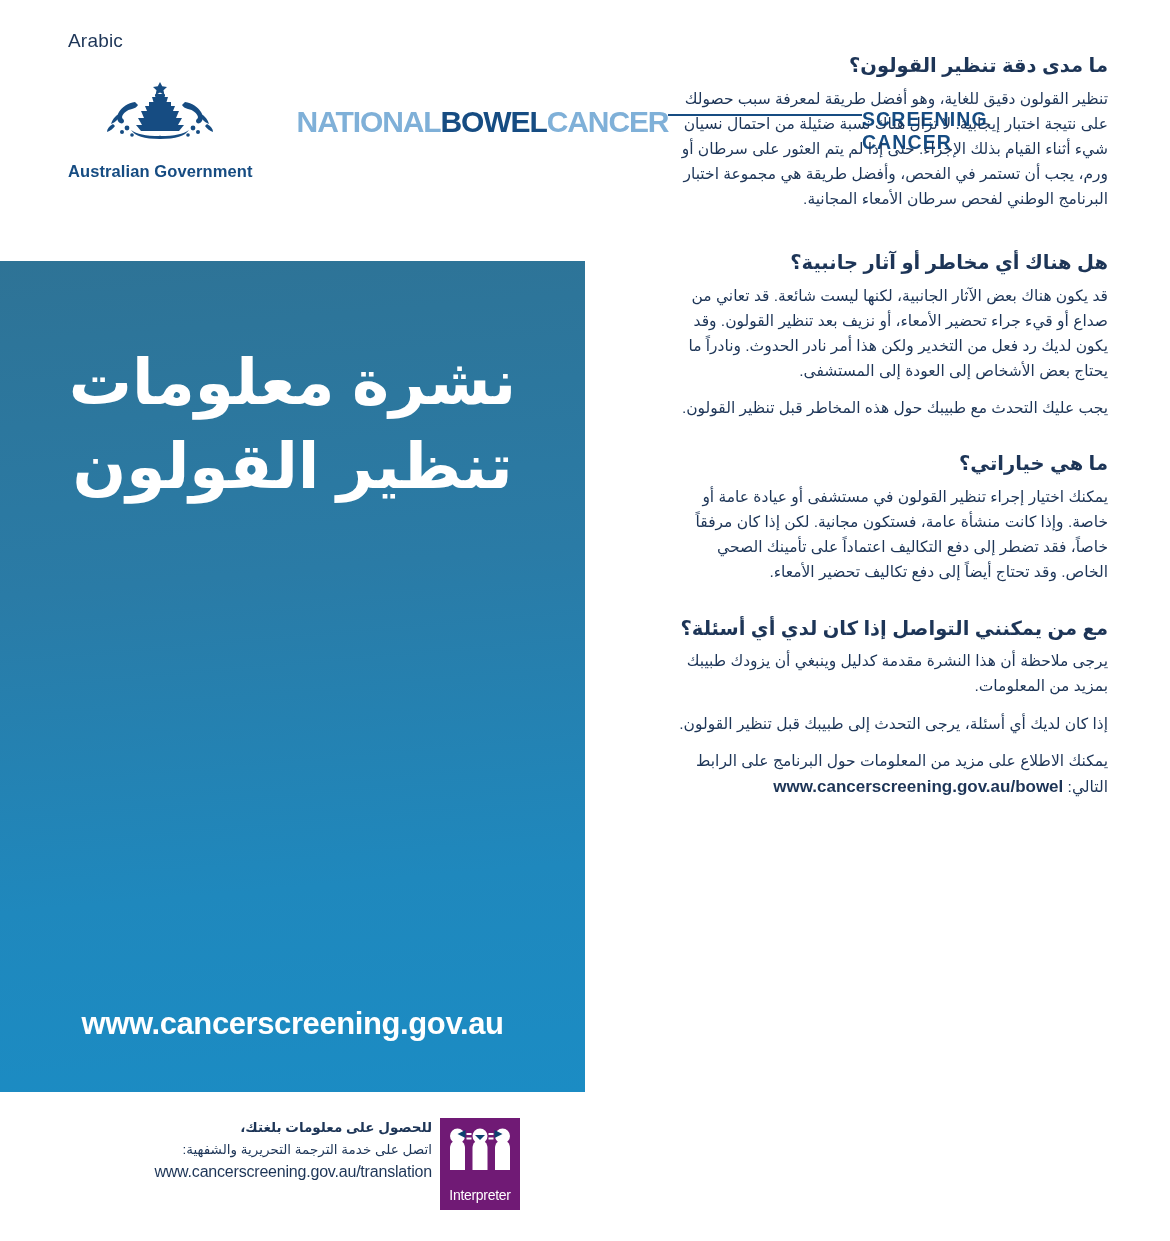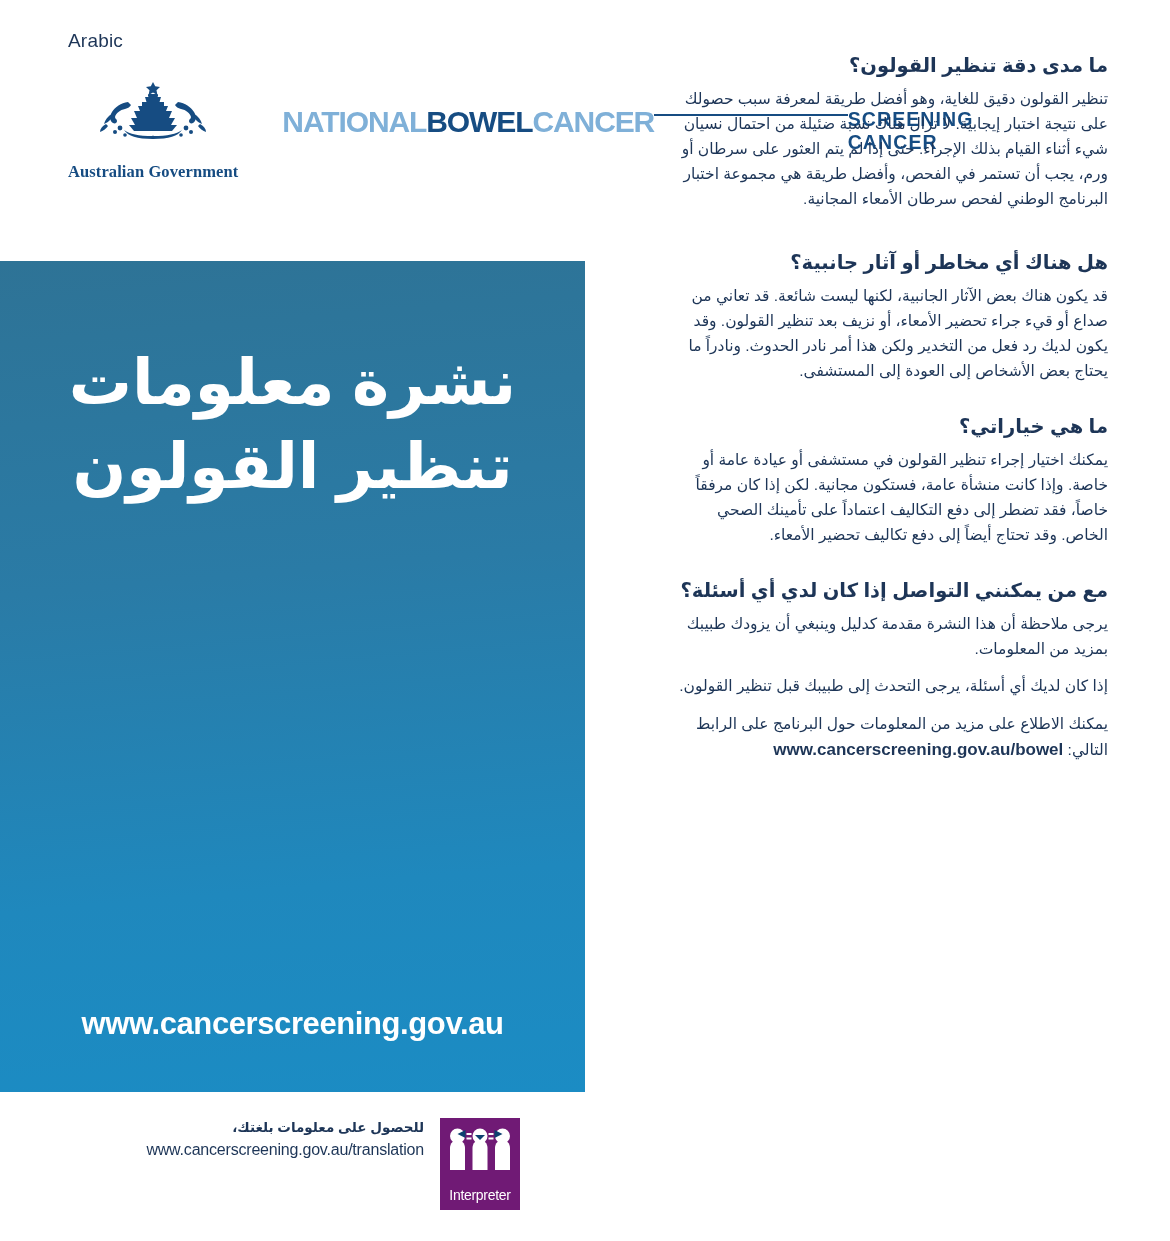"Australian Government" .govt-name { font-family: Liberation Serif, serif -> Liberation Sans, sans-serif }
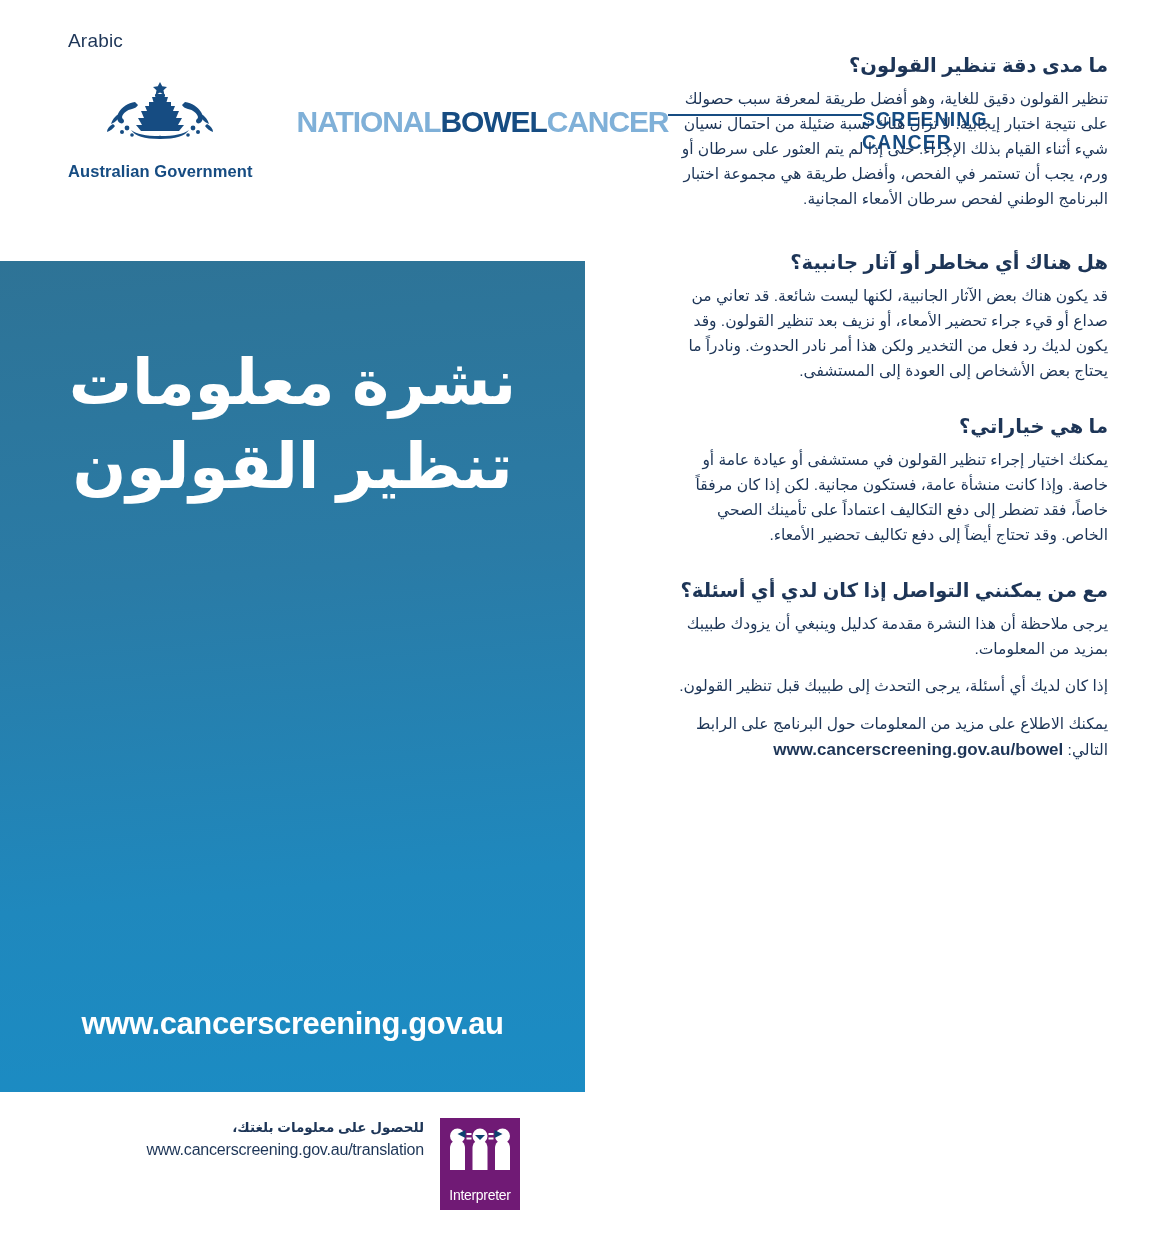"يجب عليك التحدث مع طبيبك" p.sec-body { html: none -> <p>يجب عليك التحدث مع طبيبك حول هذه المخاطر قبل تنظير القولون.</p> }
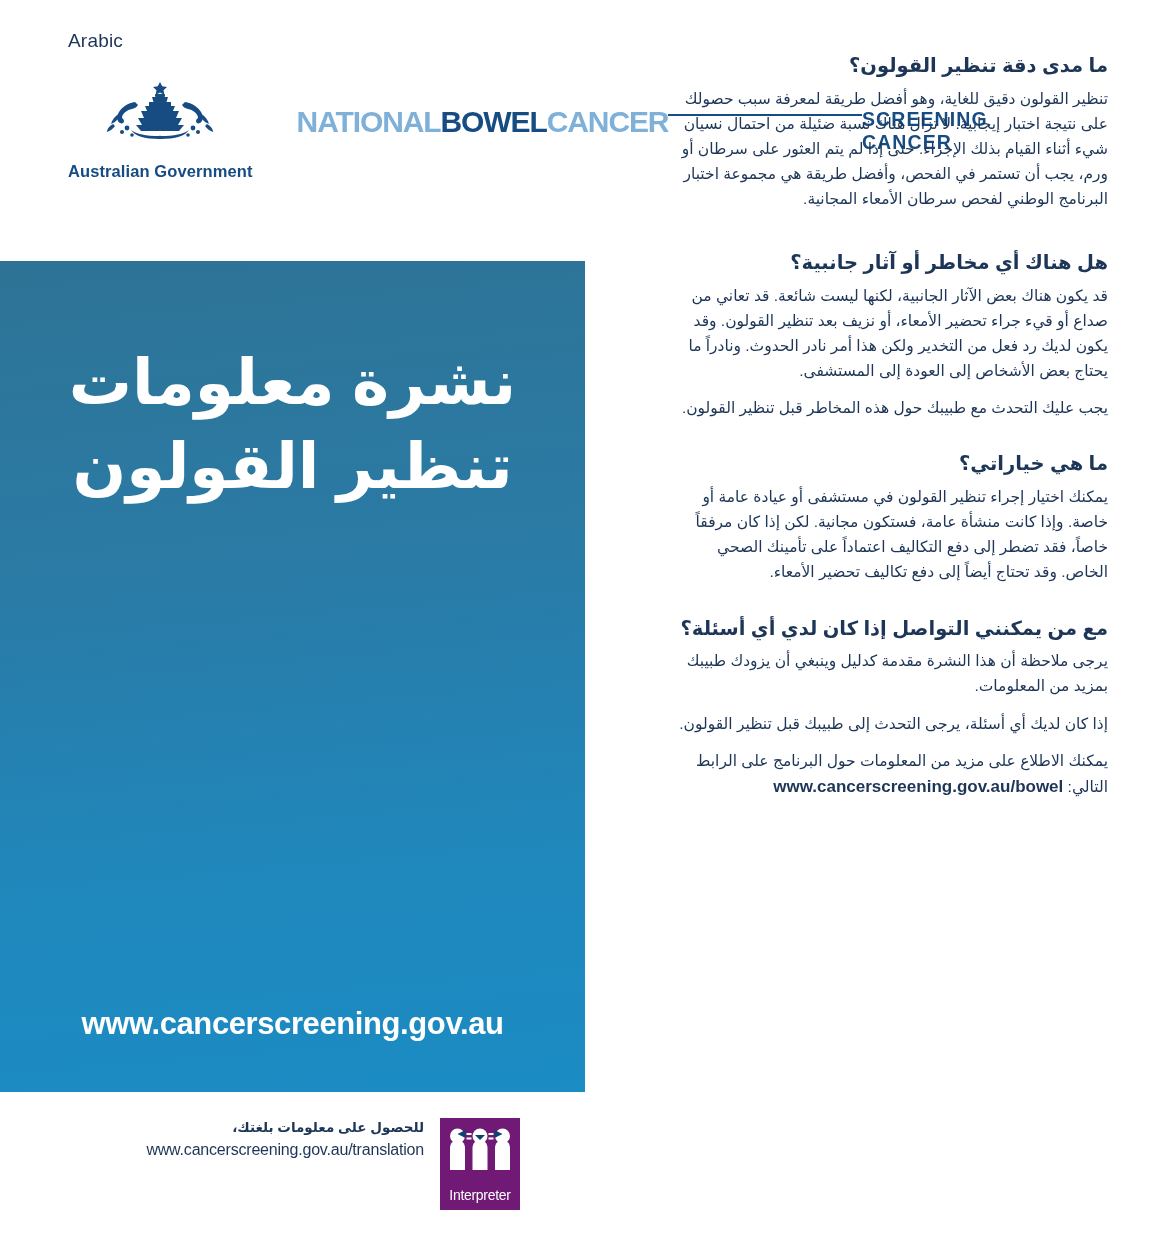"للحصول على معلومات بلغتك،" .footer-text { margin-right: 16px -> 8px }
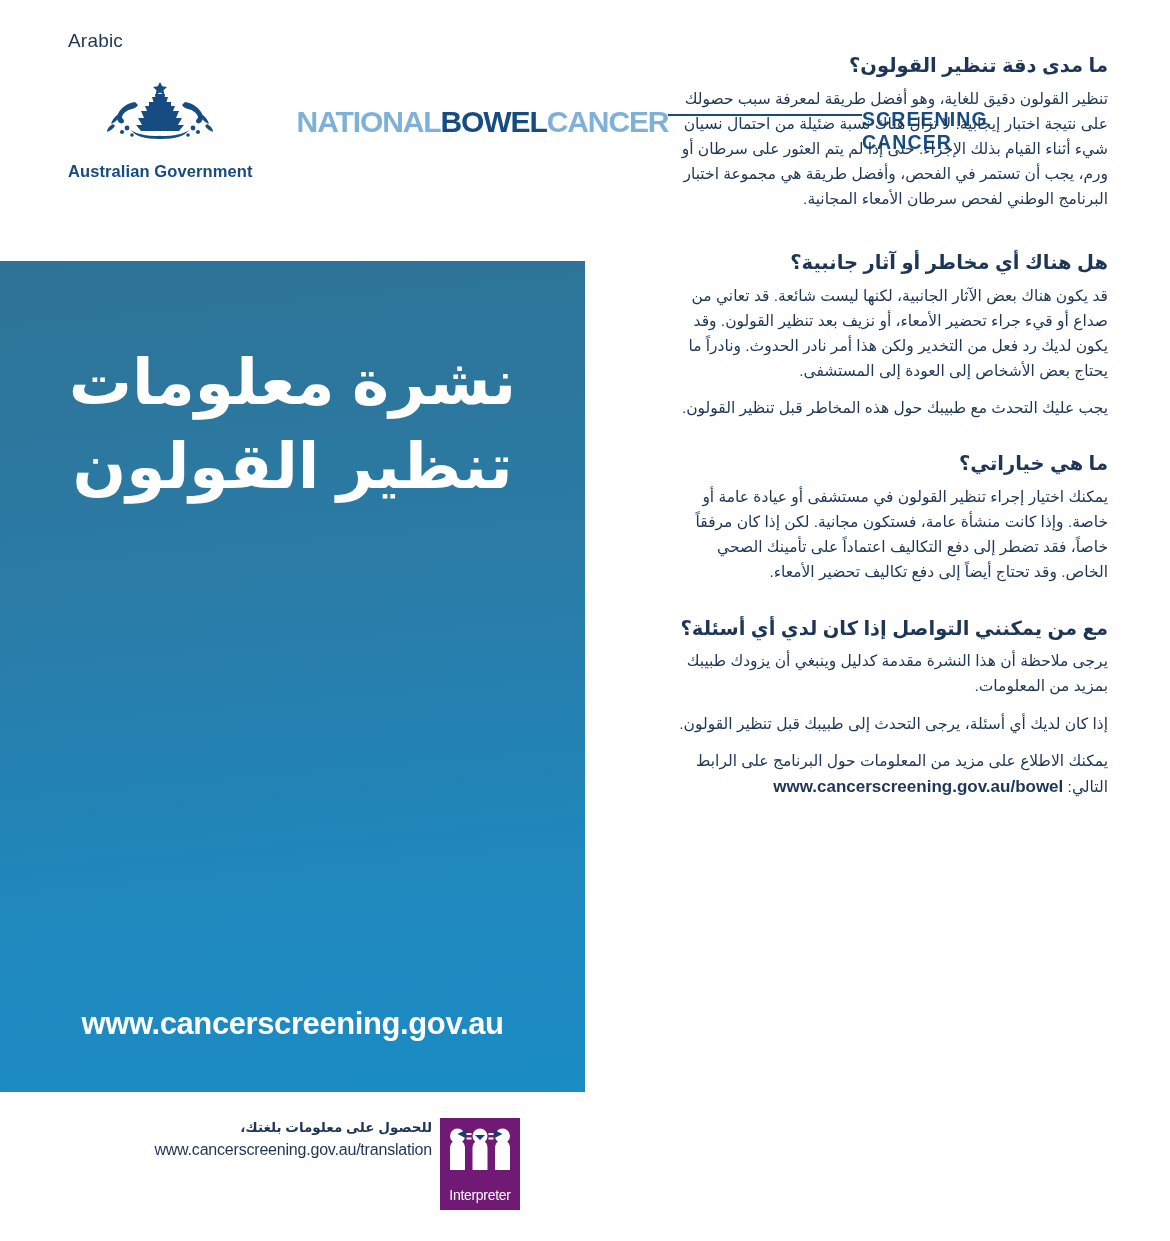"اتصل على خدمة الترجمة التحريرية" div.ft-ar { html: none -> <div>اتصل على خدمة الترجمة التحريرية والشفهية:</div> }
